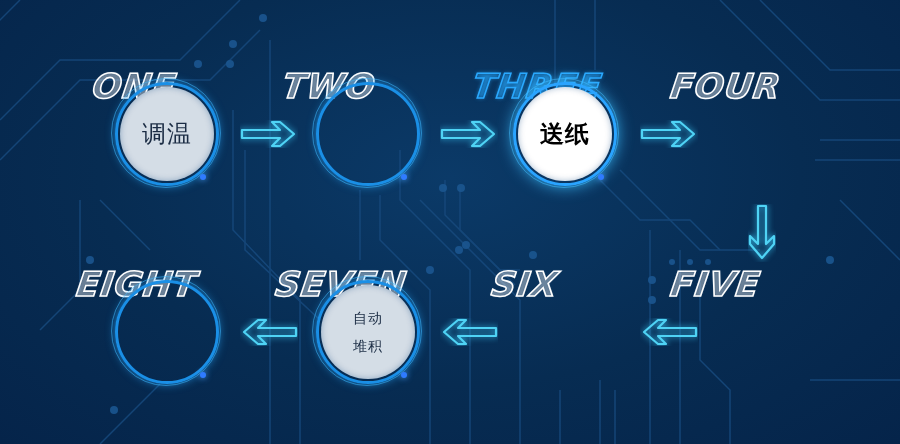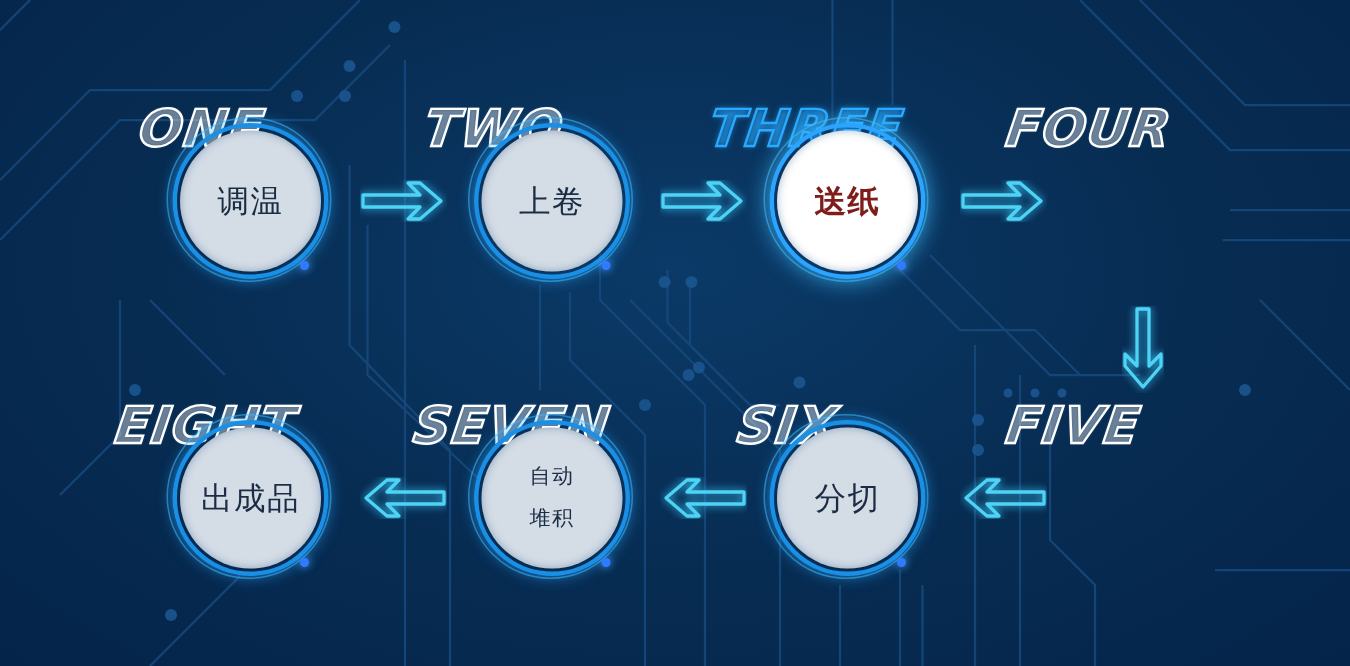"调温" .label { font-size: 21px -> 24px }
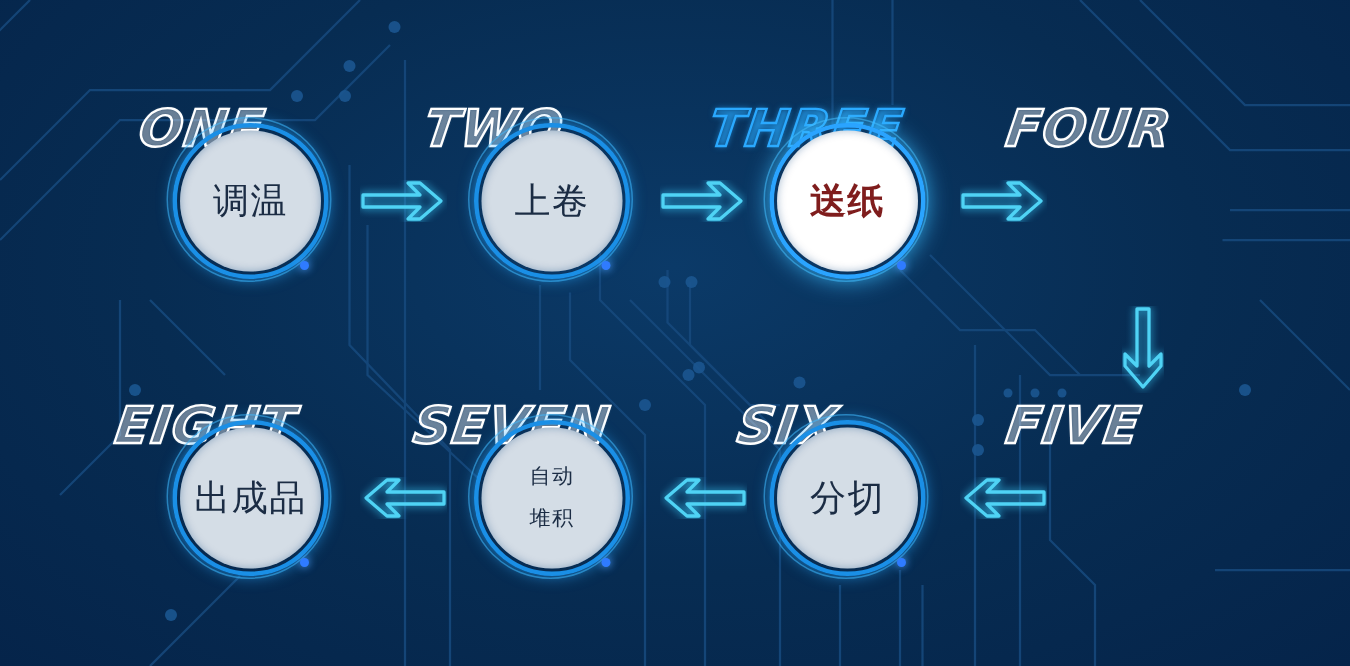"上卷" div.disc { html: <div> <span>上卷</span> </div> -> none }
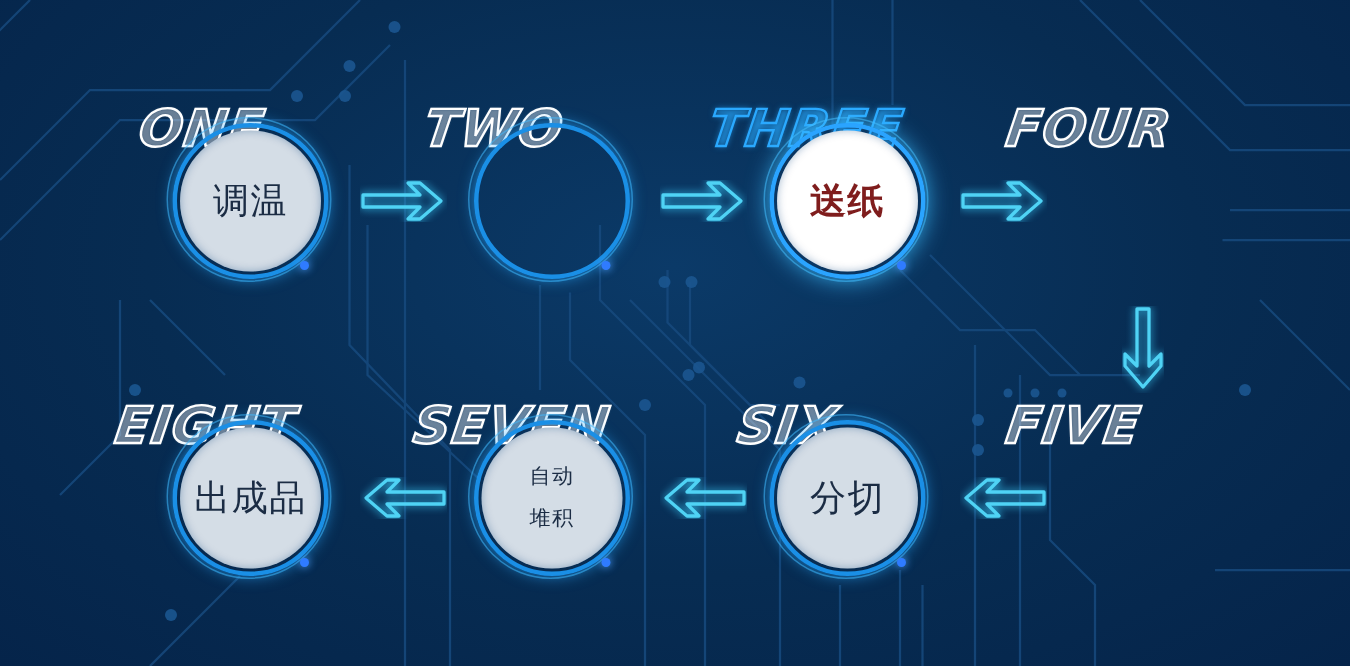"送纸" .node.active .label { color: #7f1d1d -> #000000 }
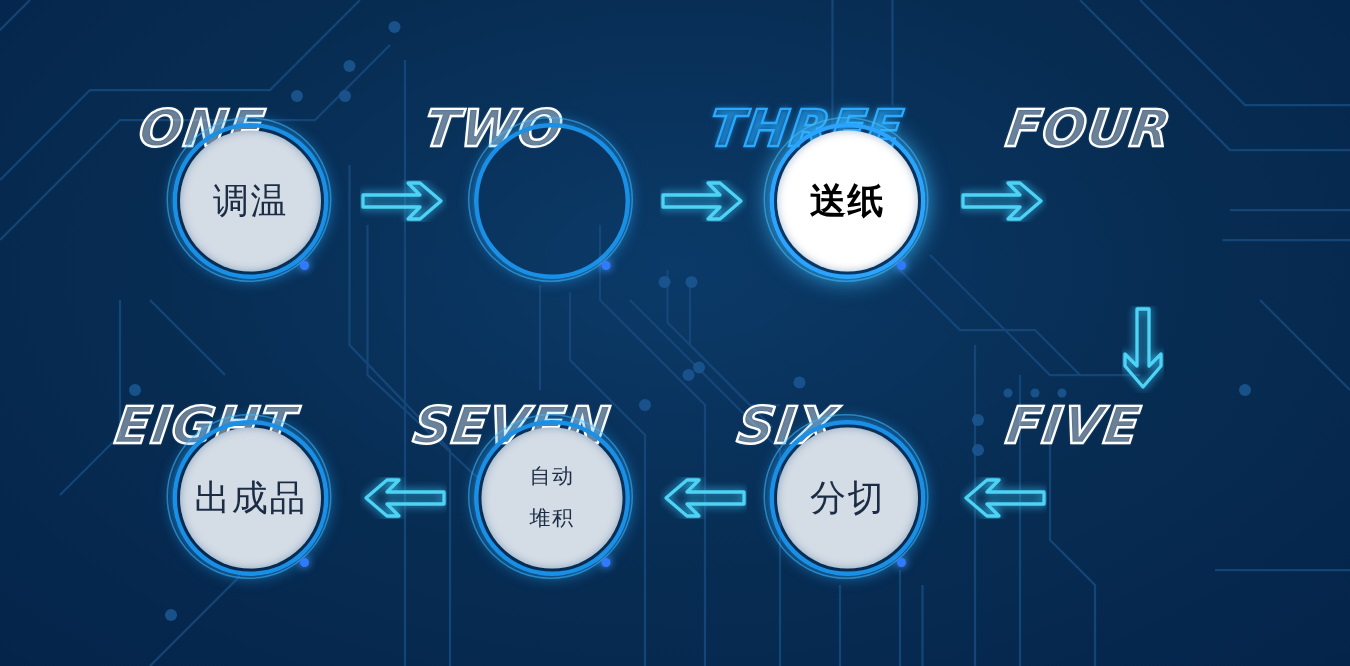"出成品" div.disc { html: <div> <span>出成品</span> </div> -> none }
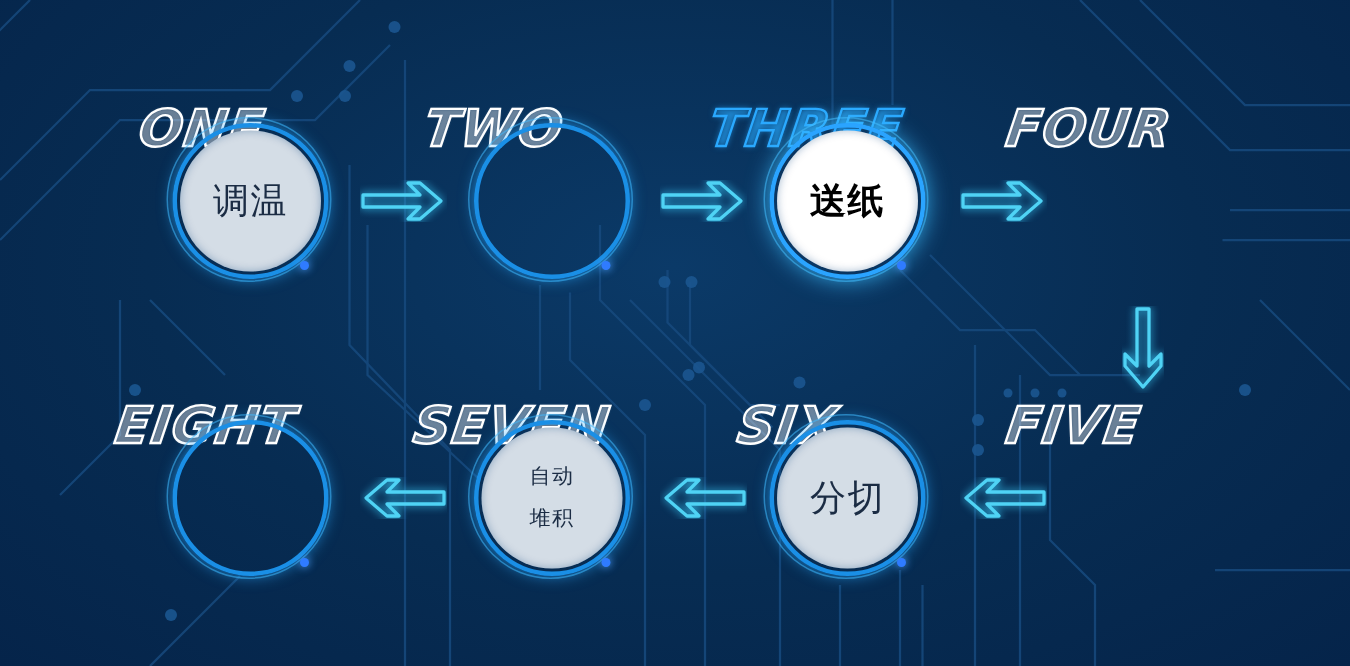"分切" div.node { html: <div> <div></div> <div></div> <div> <span>分切</span> </div> <div></div> </div> -> none }
